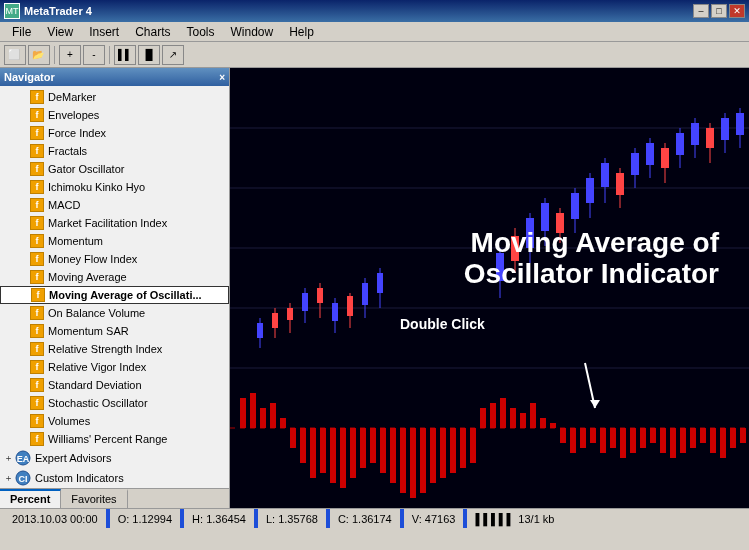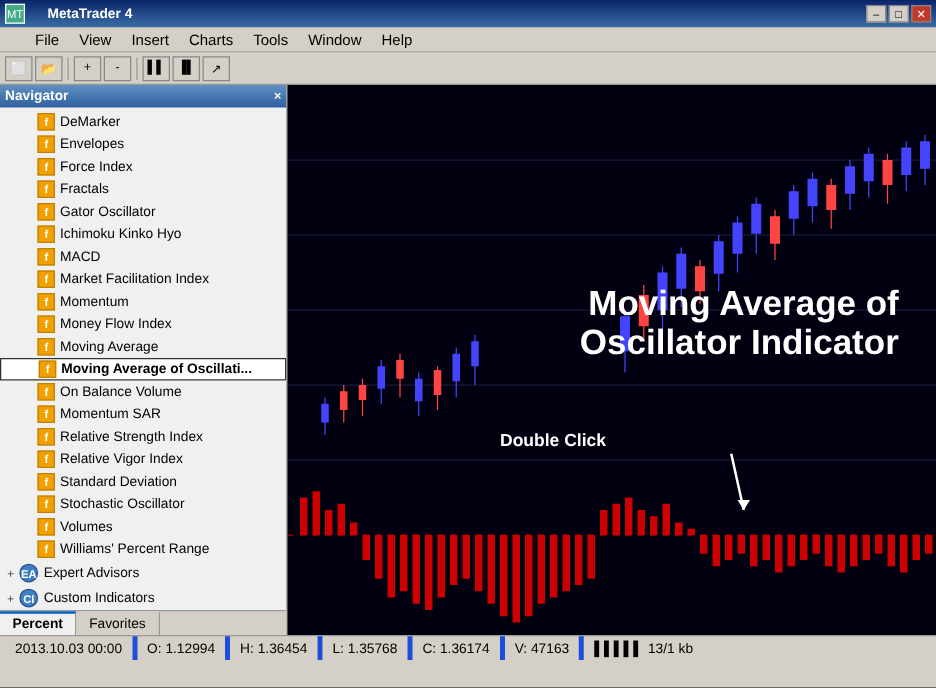"MT" .title-bar-left { gap: 18px -> 4px }
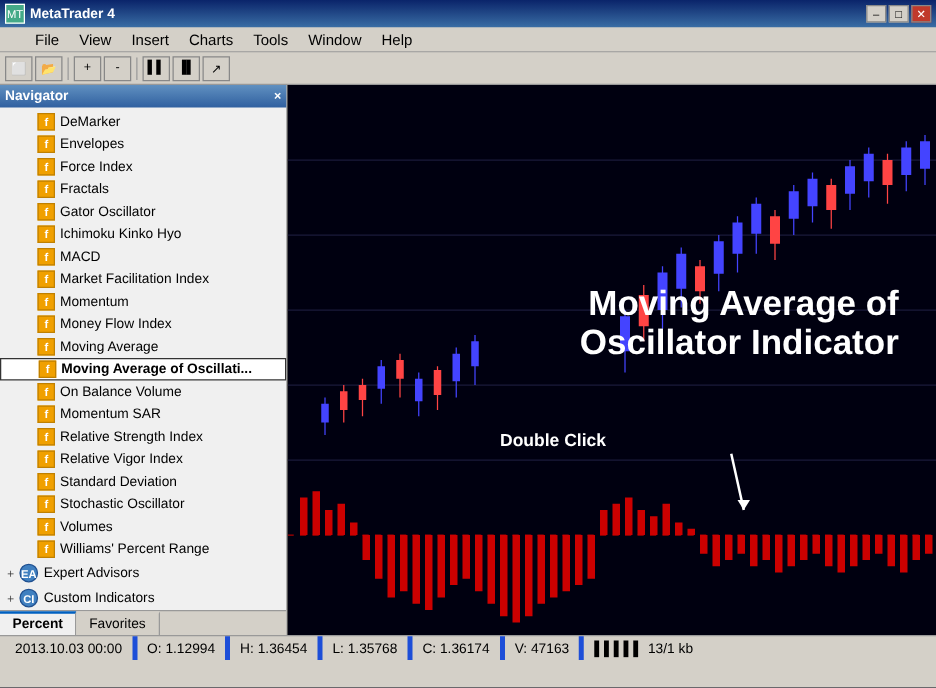"File" .menu-bar { padding: 0 20px -> 0 4px }
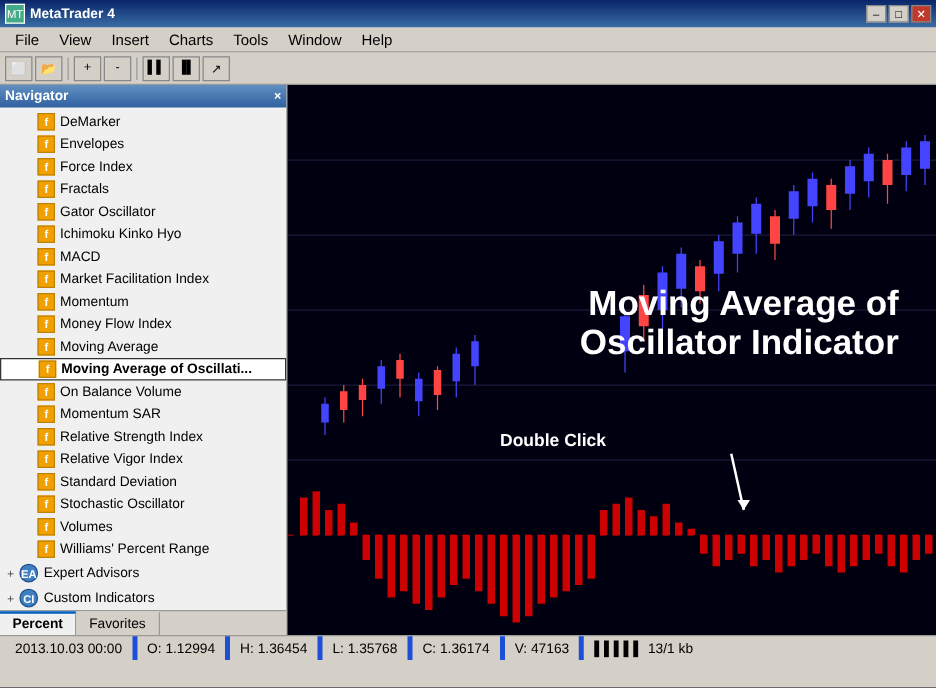"Double Click" div.chart-annotation { top: 276px -> 248px }
